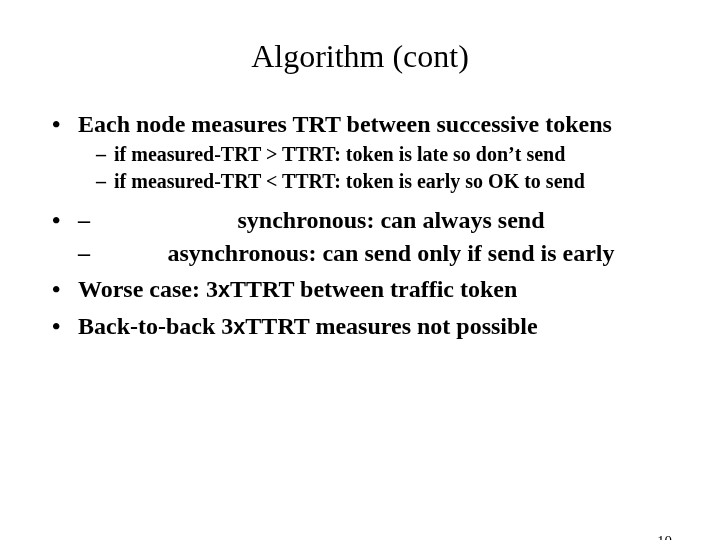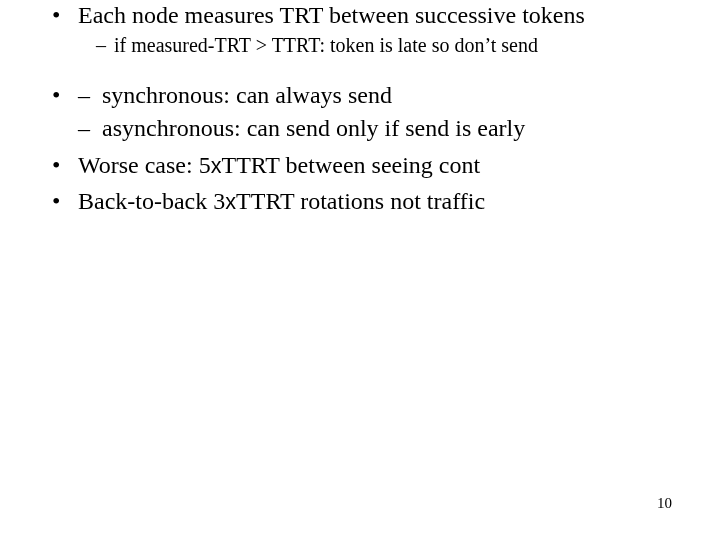"Algorithm (cont)" div.title { html: none -> <div>Algorithm (cont)</div> }
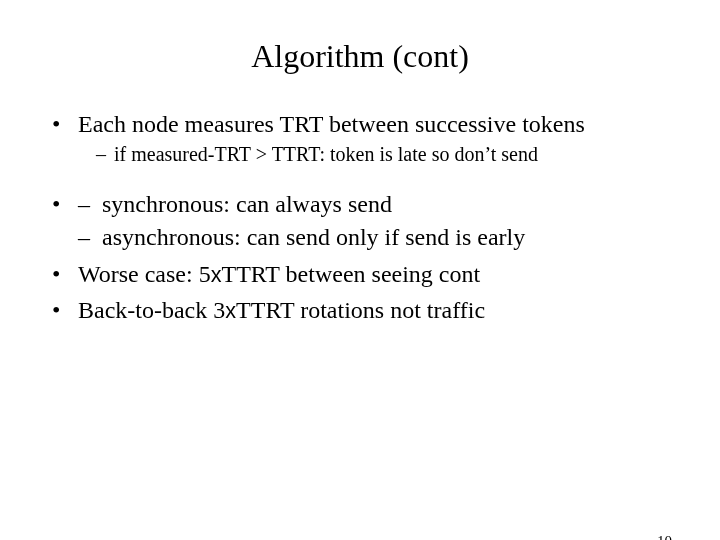"Each node measures TRT between" ul.lvl1 { font-weight: none -> bold }
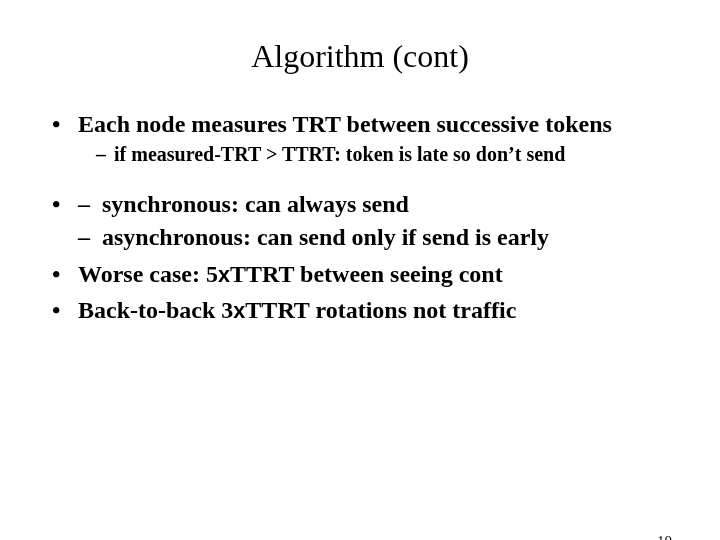"if measured-TRT > TTRT: token" ul.lvl2 { margin: 2px 0 22px 18px -> 2px 0 10px 18px }
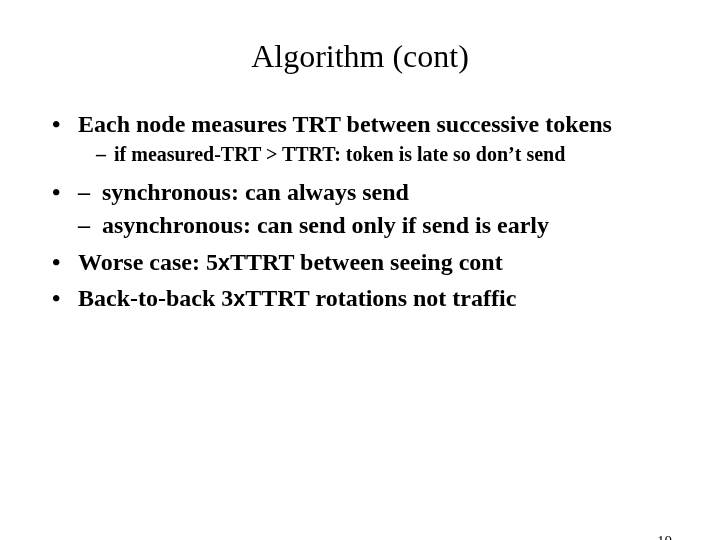"if measured-TRT < TTRT: token" li { html: none -> <li> <span>if measured-TRT &lt; TTRT: token is early so OK to send</span> </li> }
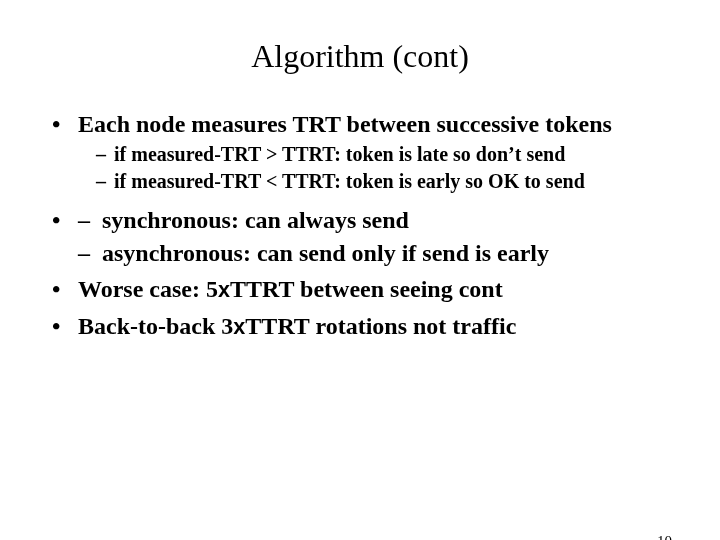"synchronous: can always send" ul.lvl2b > li { text-align: none -> center }
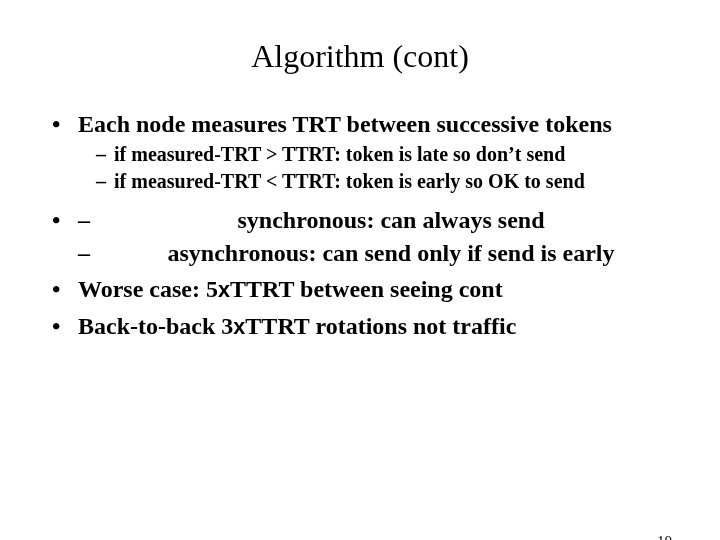"Worse case: 5" span { text: 5 -> 3 }
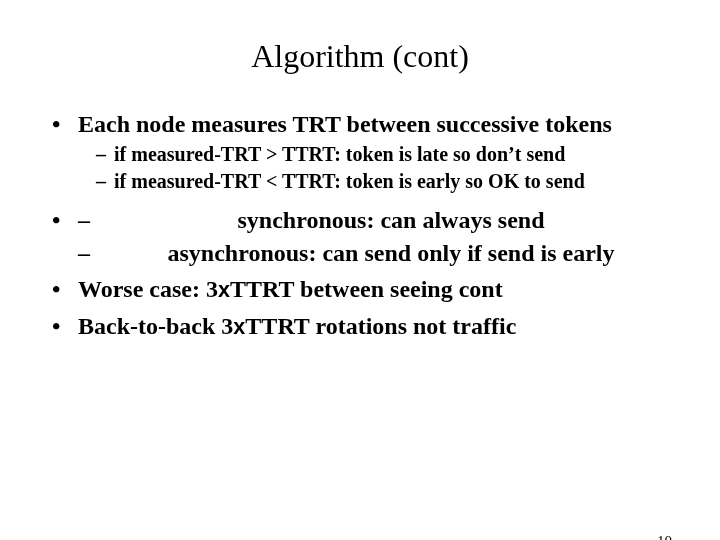"TTRT between seeing cont" span { text: seeing cont -> traffic token }
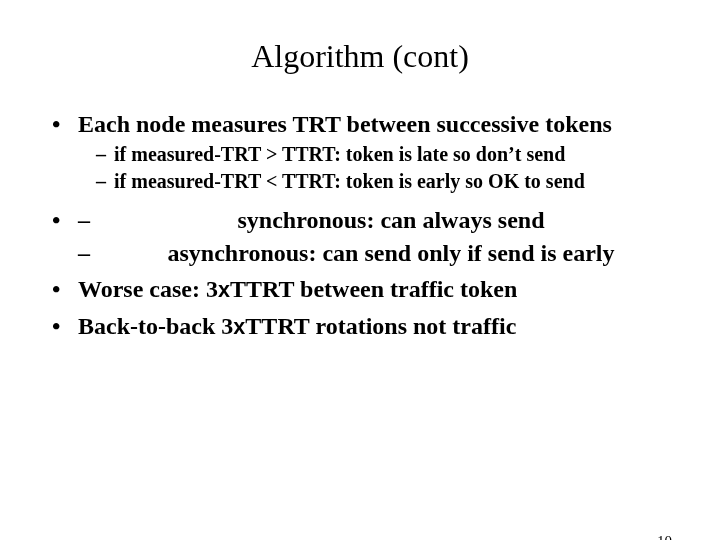"TTRT rotations not traffic" span { text: rotations not traffic -> measures not possible }
